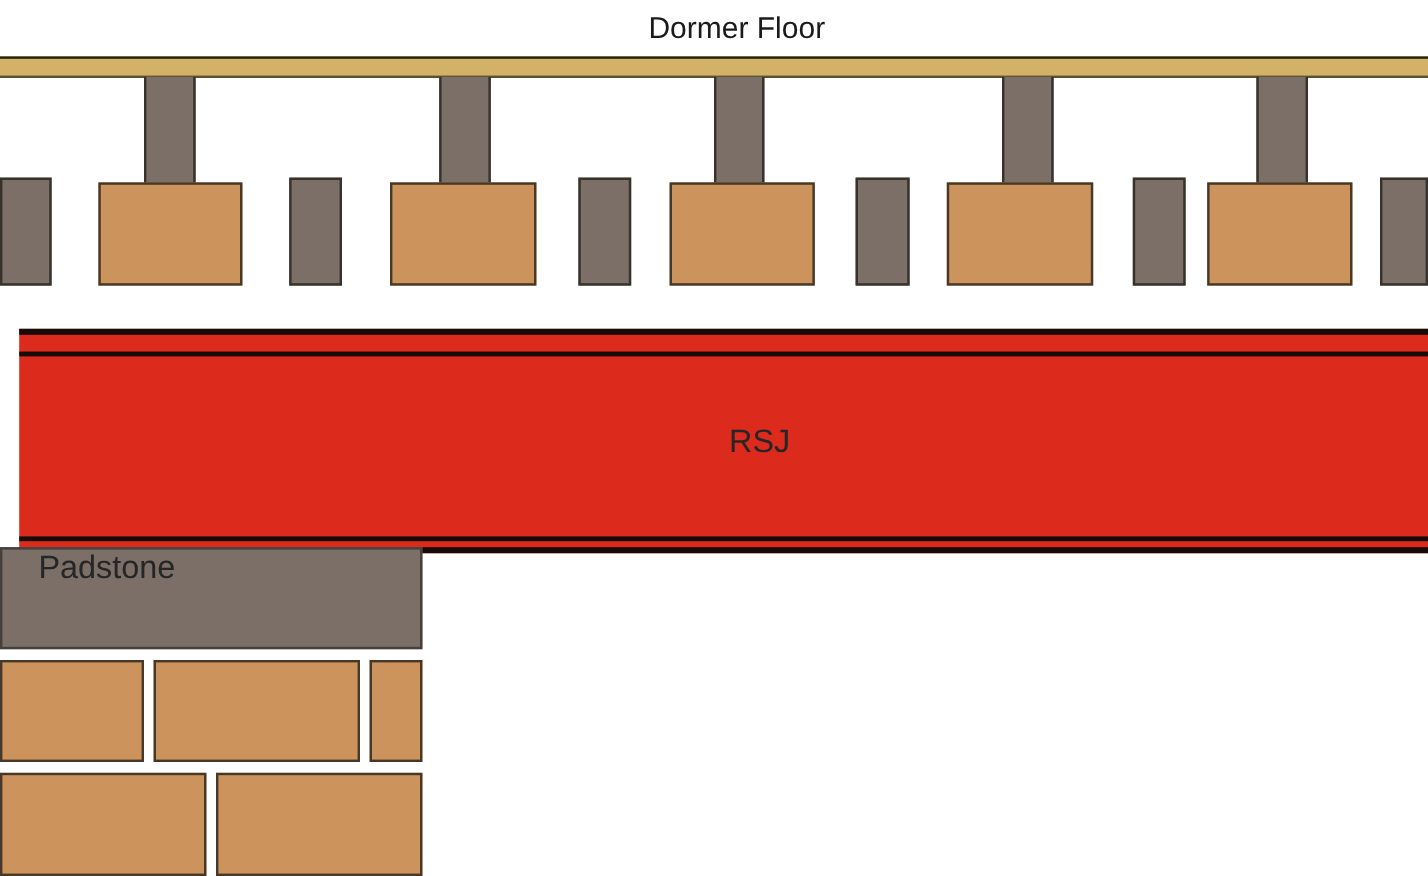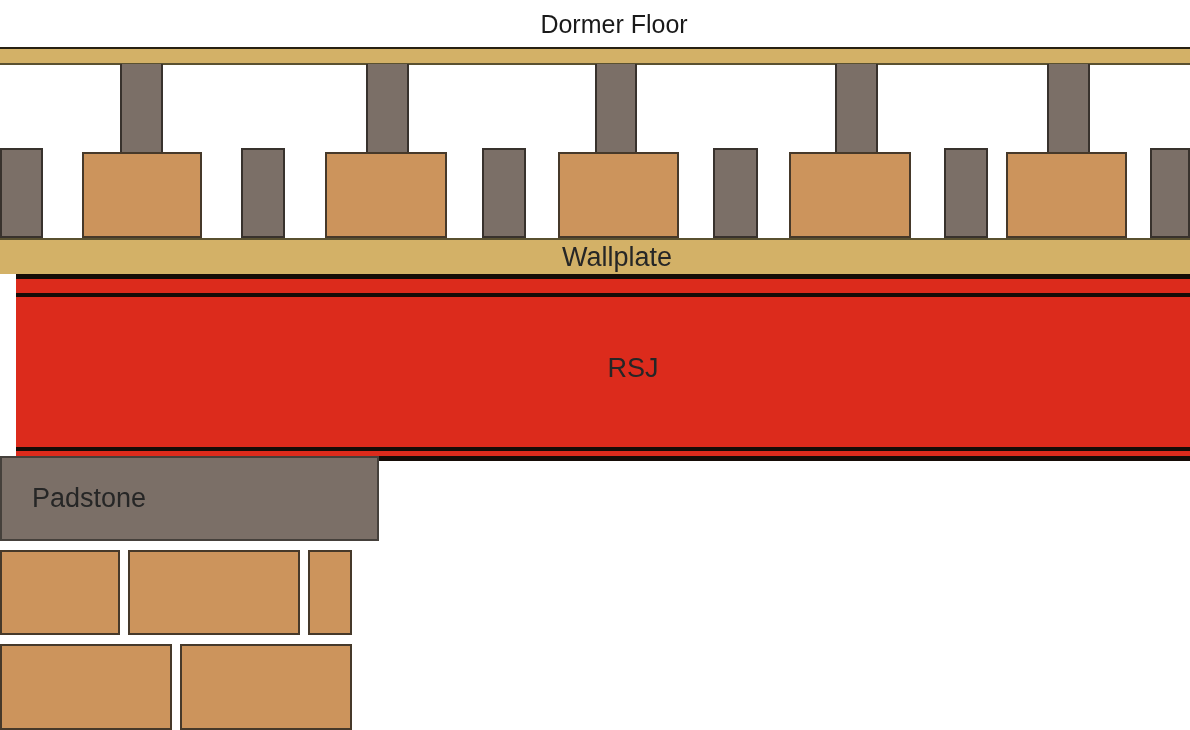"Wallplate" div.wallplate { html: <div> <span>Wallplate</span> </div> -> none }
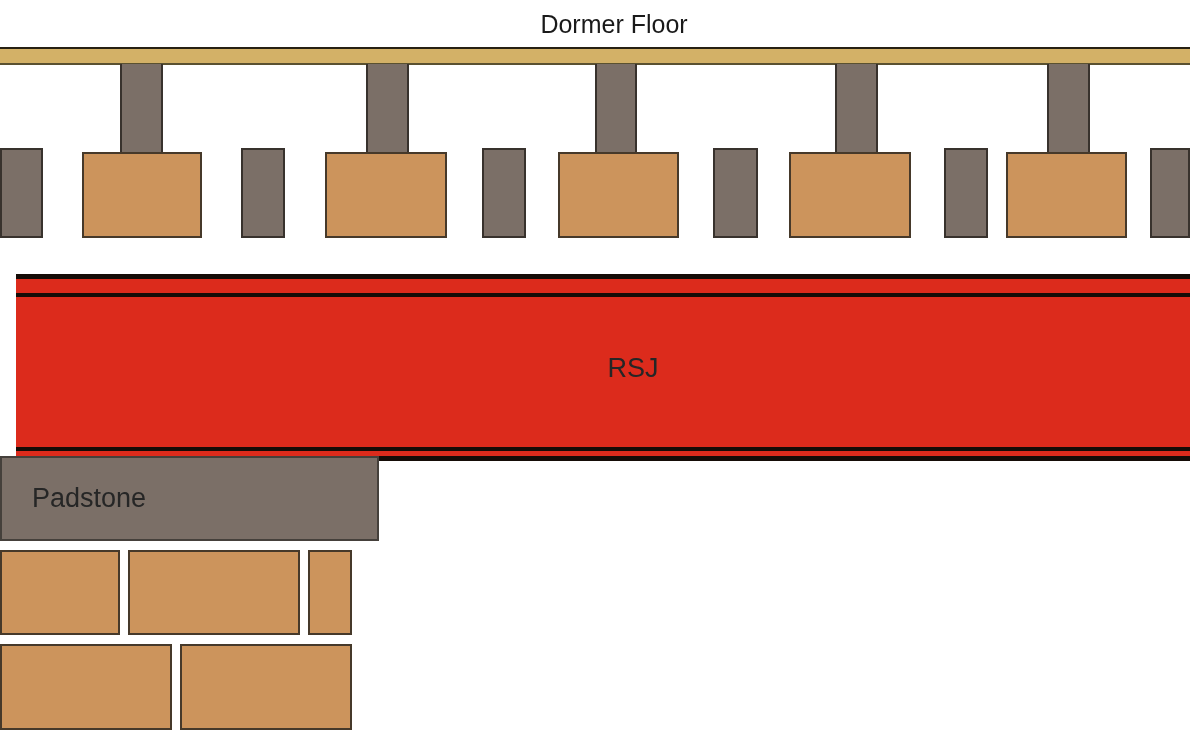"Padstone" .padstone { align-items: center -> none; width: 379px -> 352px }
